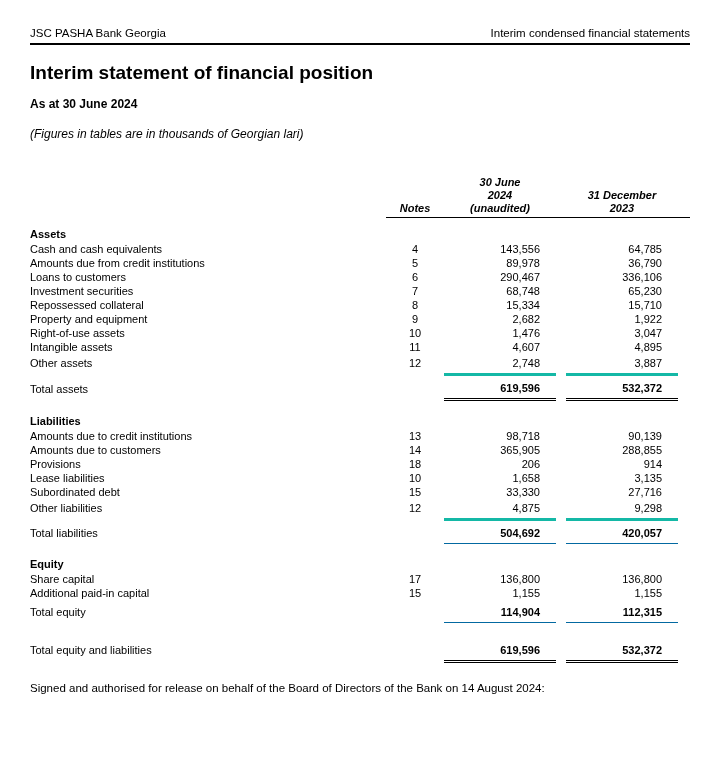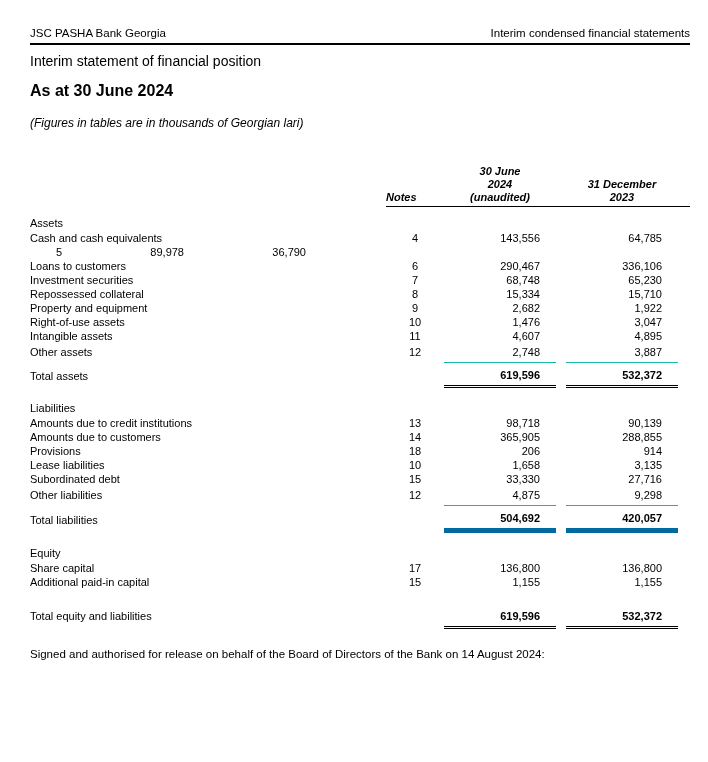"Interim statement of financial position" .page-title { font-size: 14px -> 19px; font-weight: normal -> bold; margin: 8px 0 0 0 -> 17px 0 0 0 }
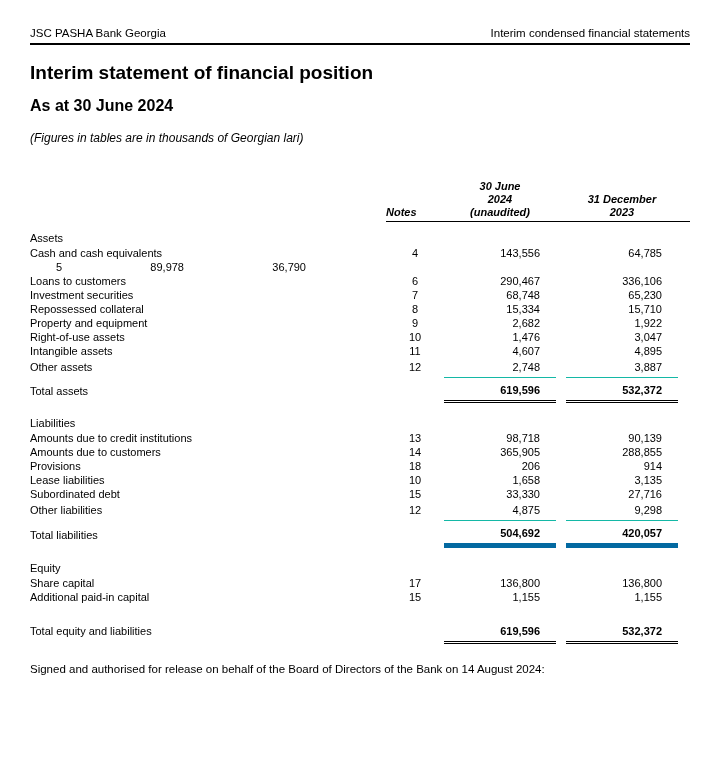"As at 30 June 2024" .page-subtitle { font-size: 16px -> 12px }
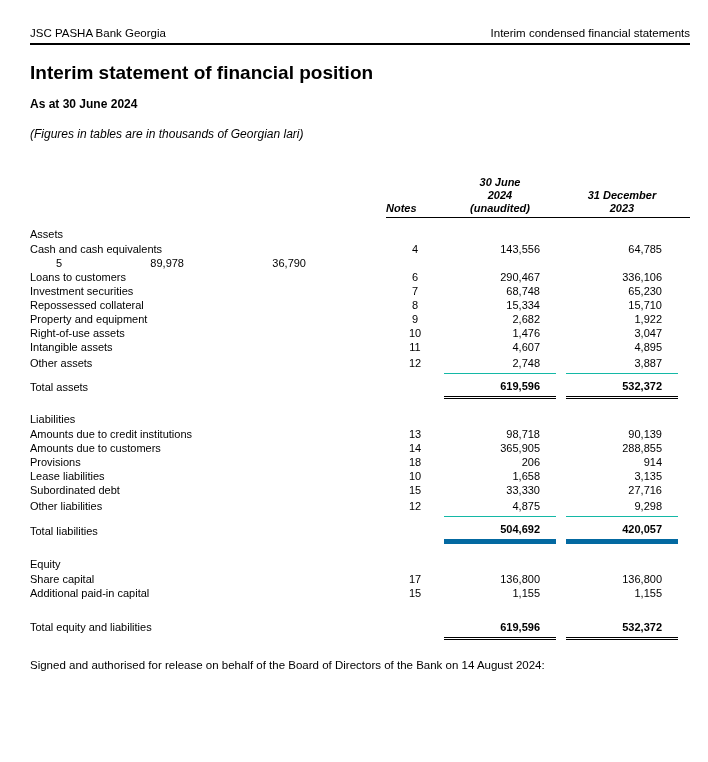"Notes" .th-notes { text-align: none -> center }
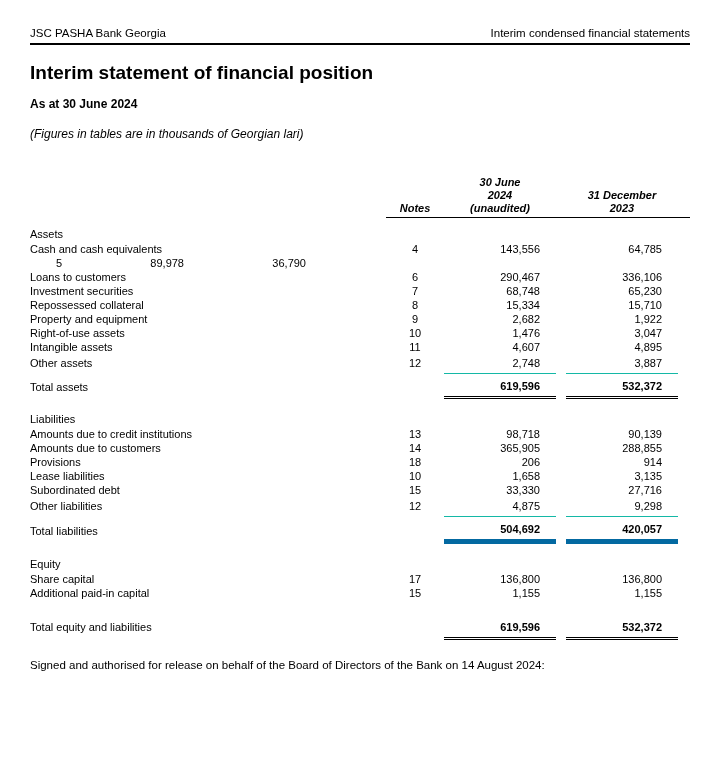"Assets" .theading { font-weight: normal -> bold }
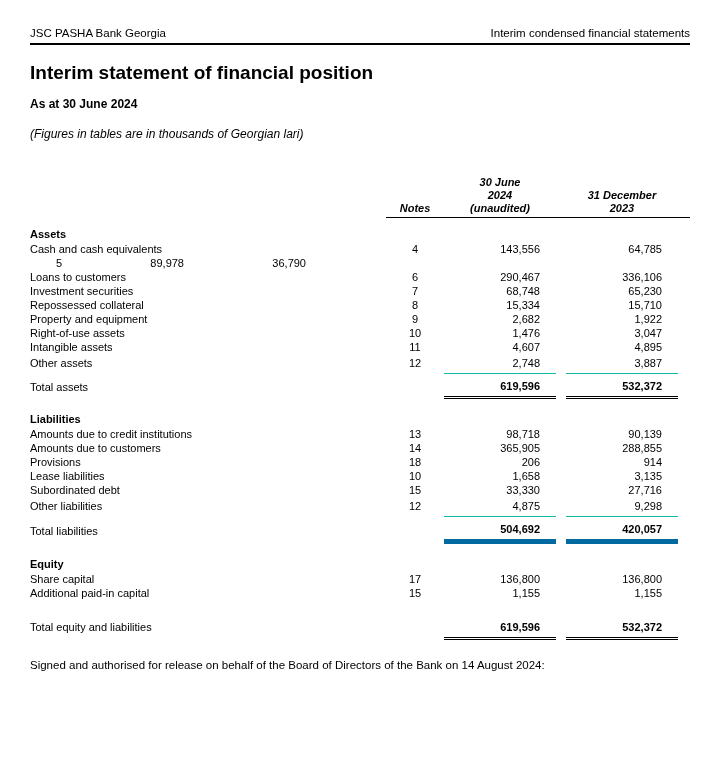"Amounts due from credit institutions" div.tlabel { html: none -> <div>Amounts due from credit institutions</div> }
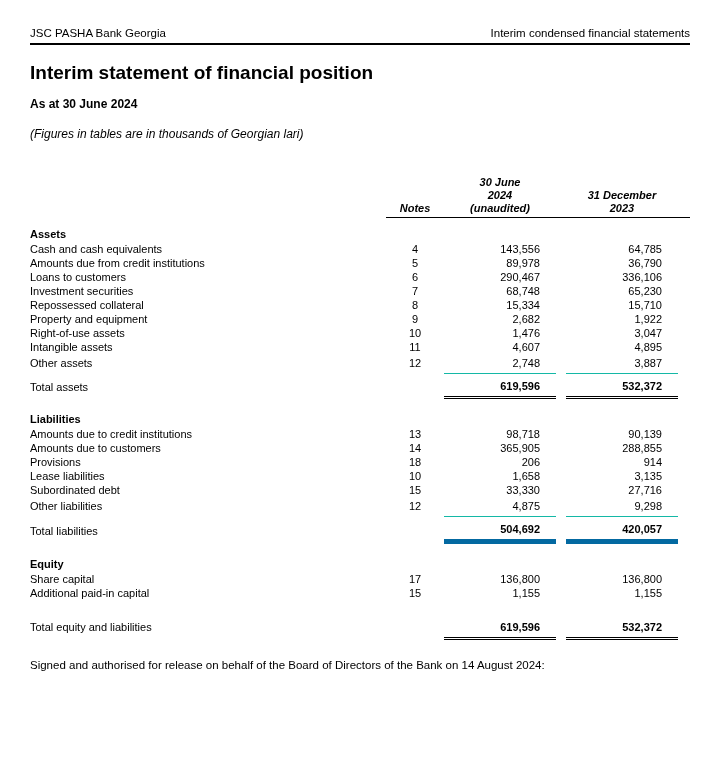"2,748" .trow.u .tval { border-bottom: 1px solid #14b8a6 -> 3px solid #14b8a6 }
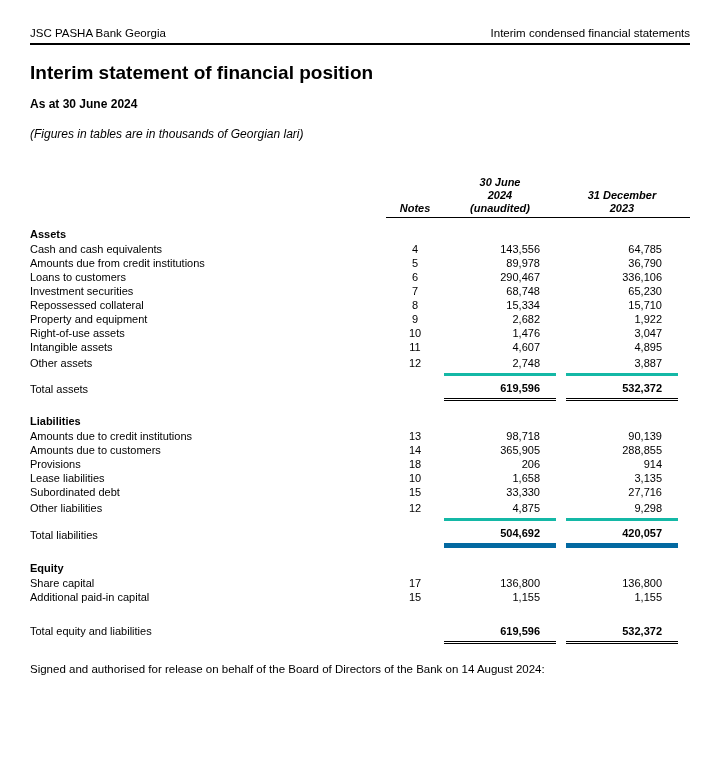"504,692" .trow.total.single .tval { border-bottom: 5px solid #0369a1 -> 1px solid #0369a1 }
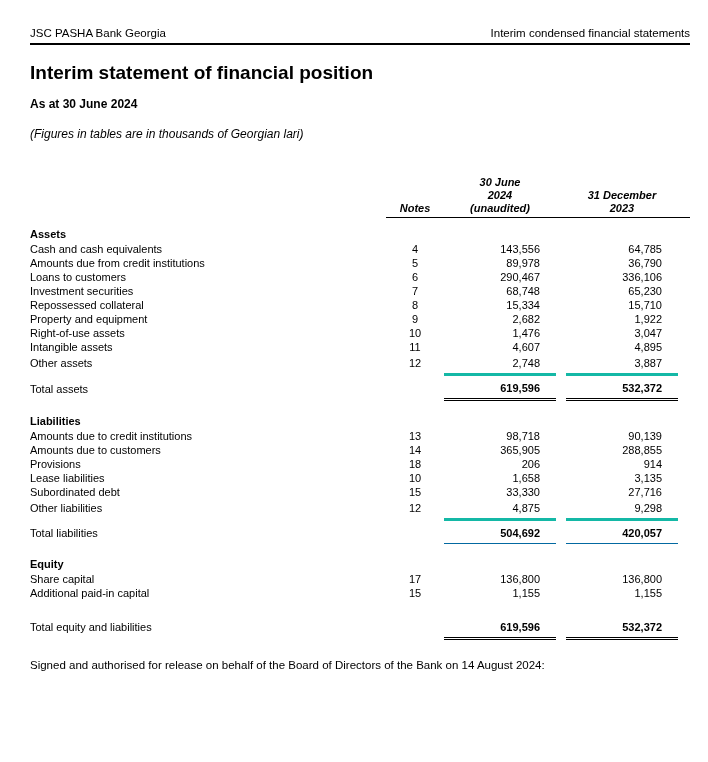"Total equity" div.trow { html: none -> <div> <div>Total equity</div> <div></div> <div>114,904</div> <div>112,315</div> </div> }
